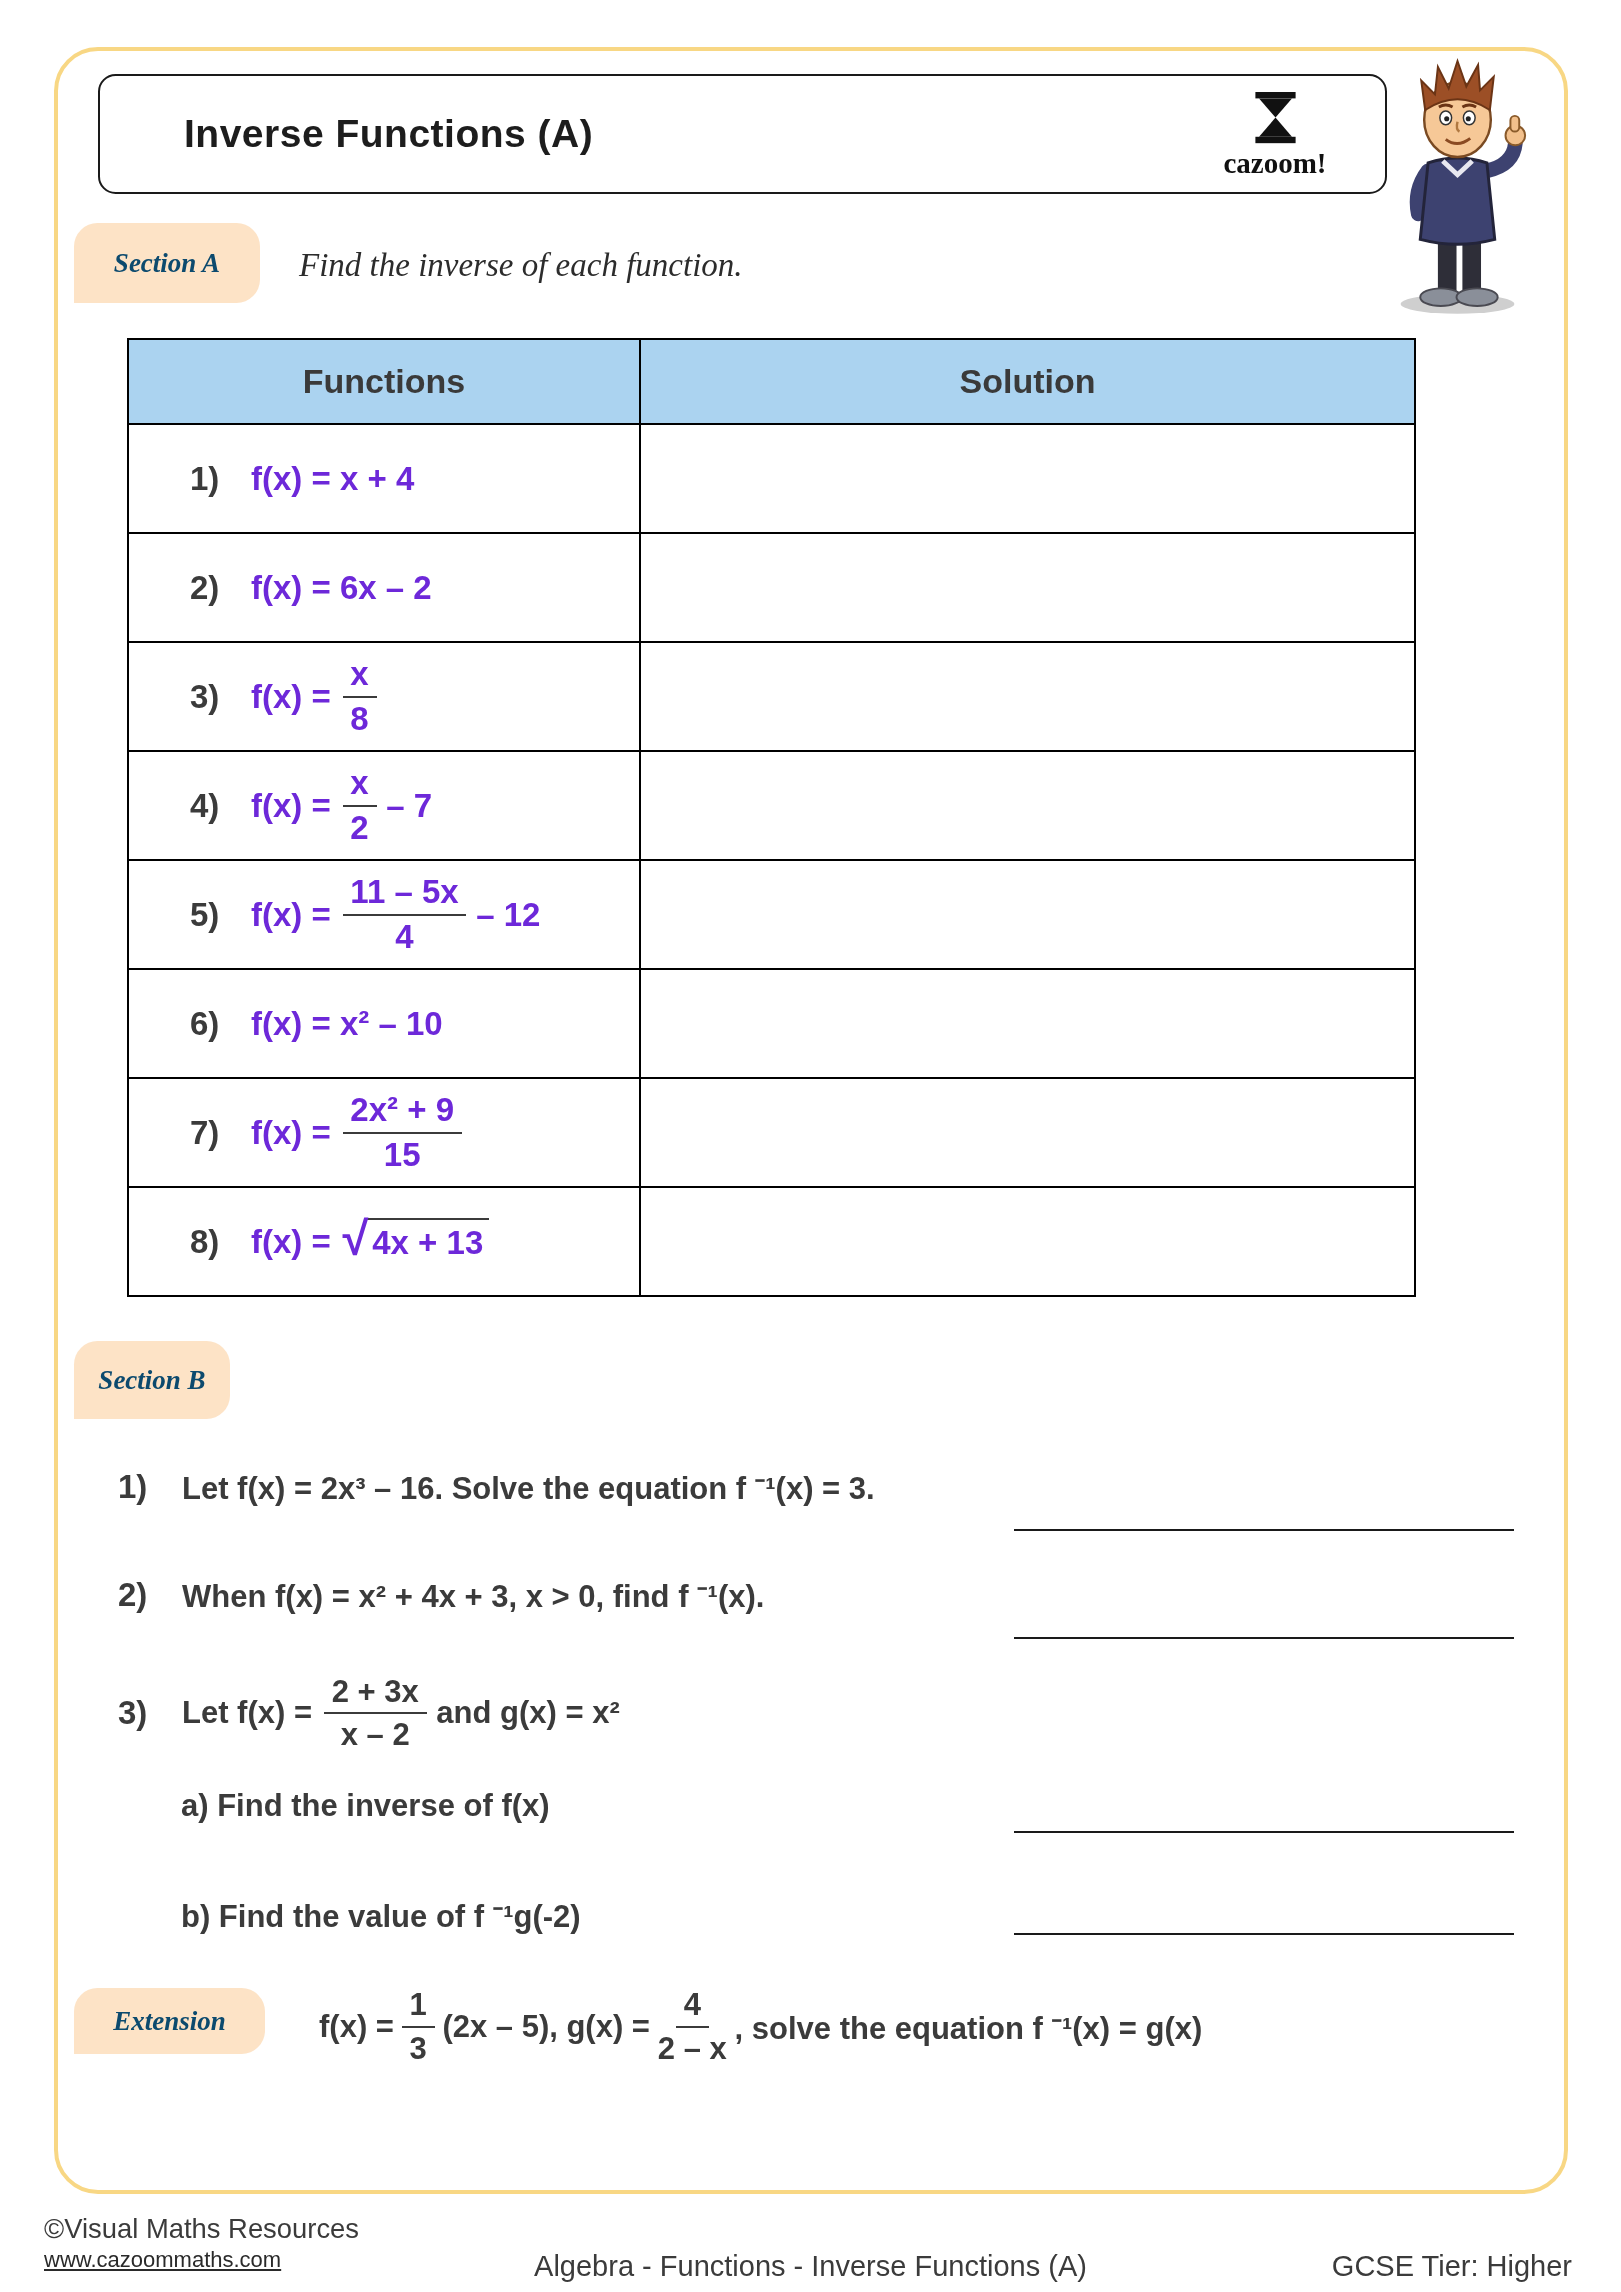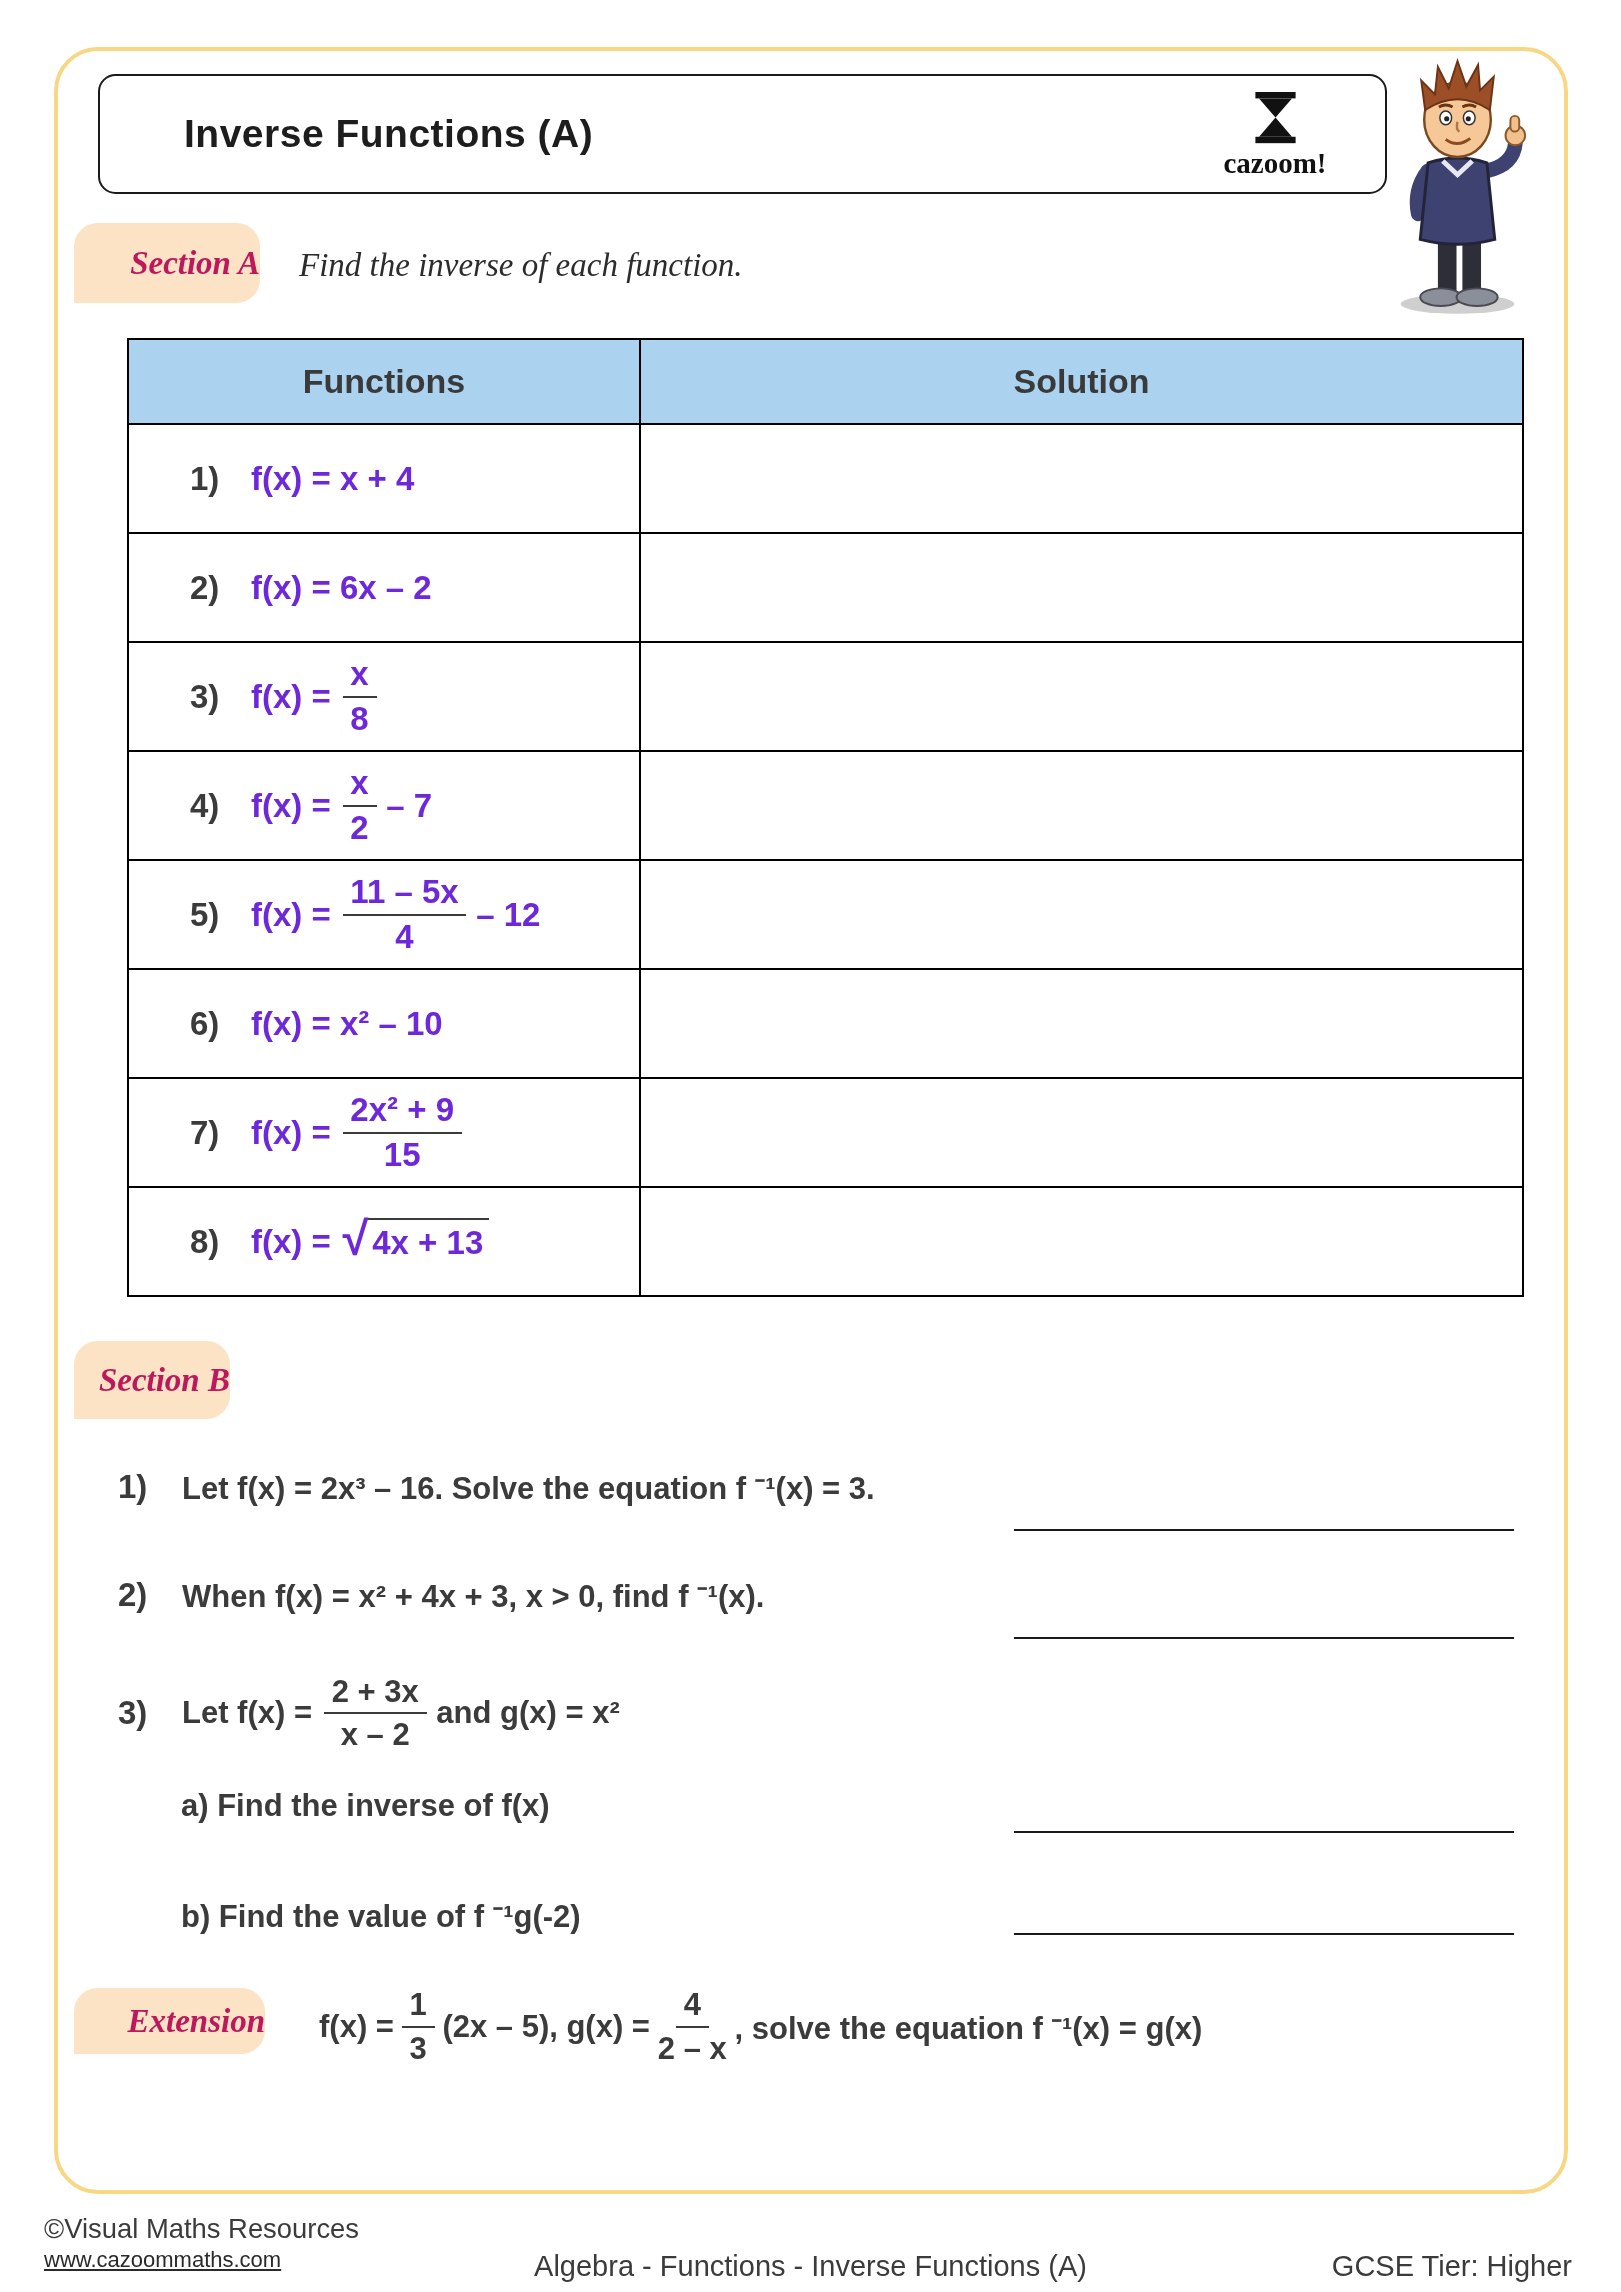"Section A" .chip { color: #be185d -> #0c4a6e; font-size: 33px -> 27px; justify-content: flex-end -> center }
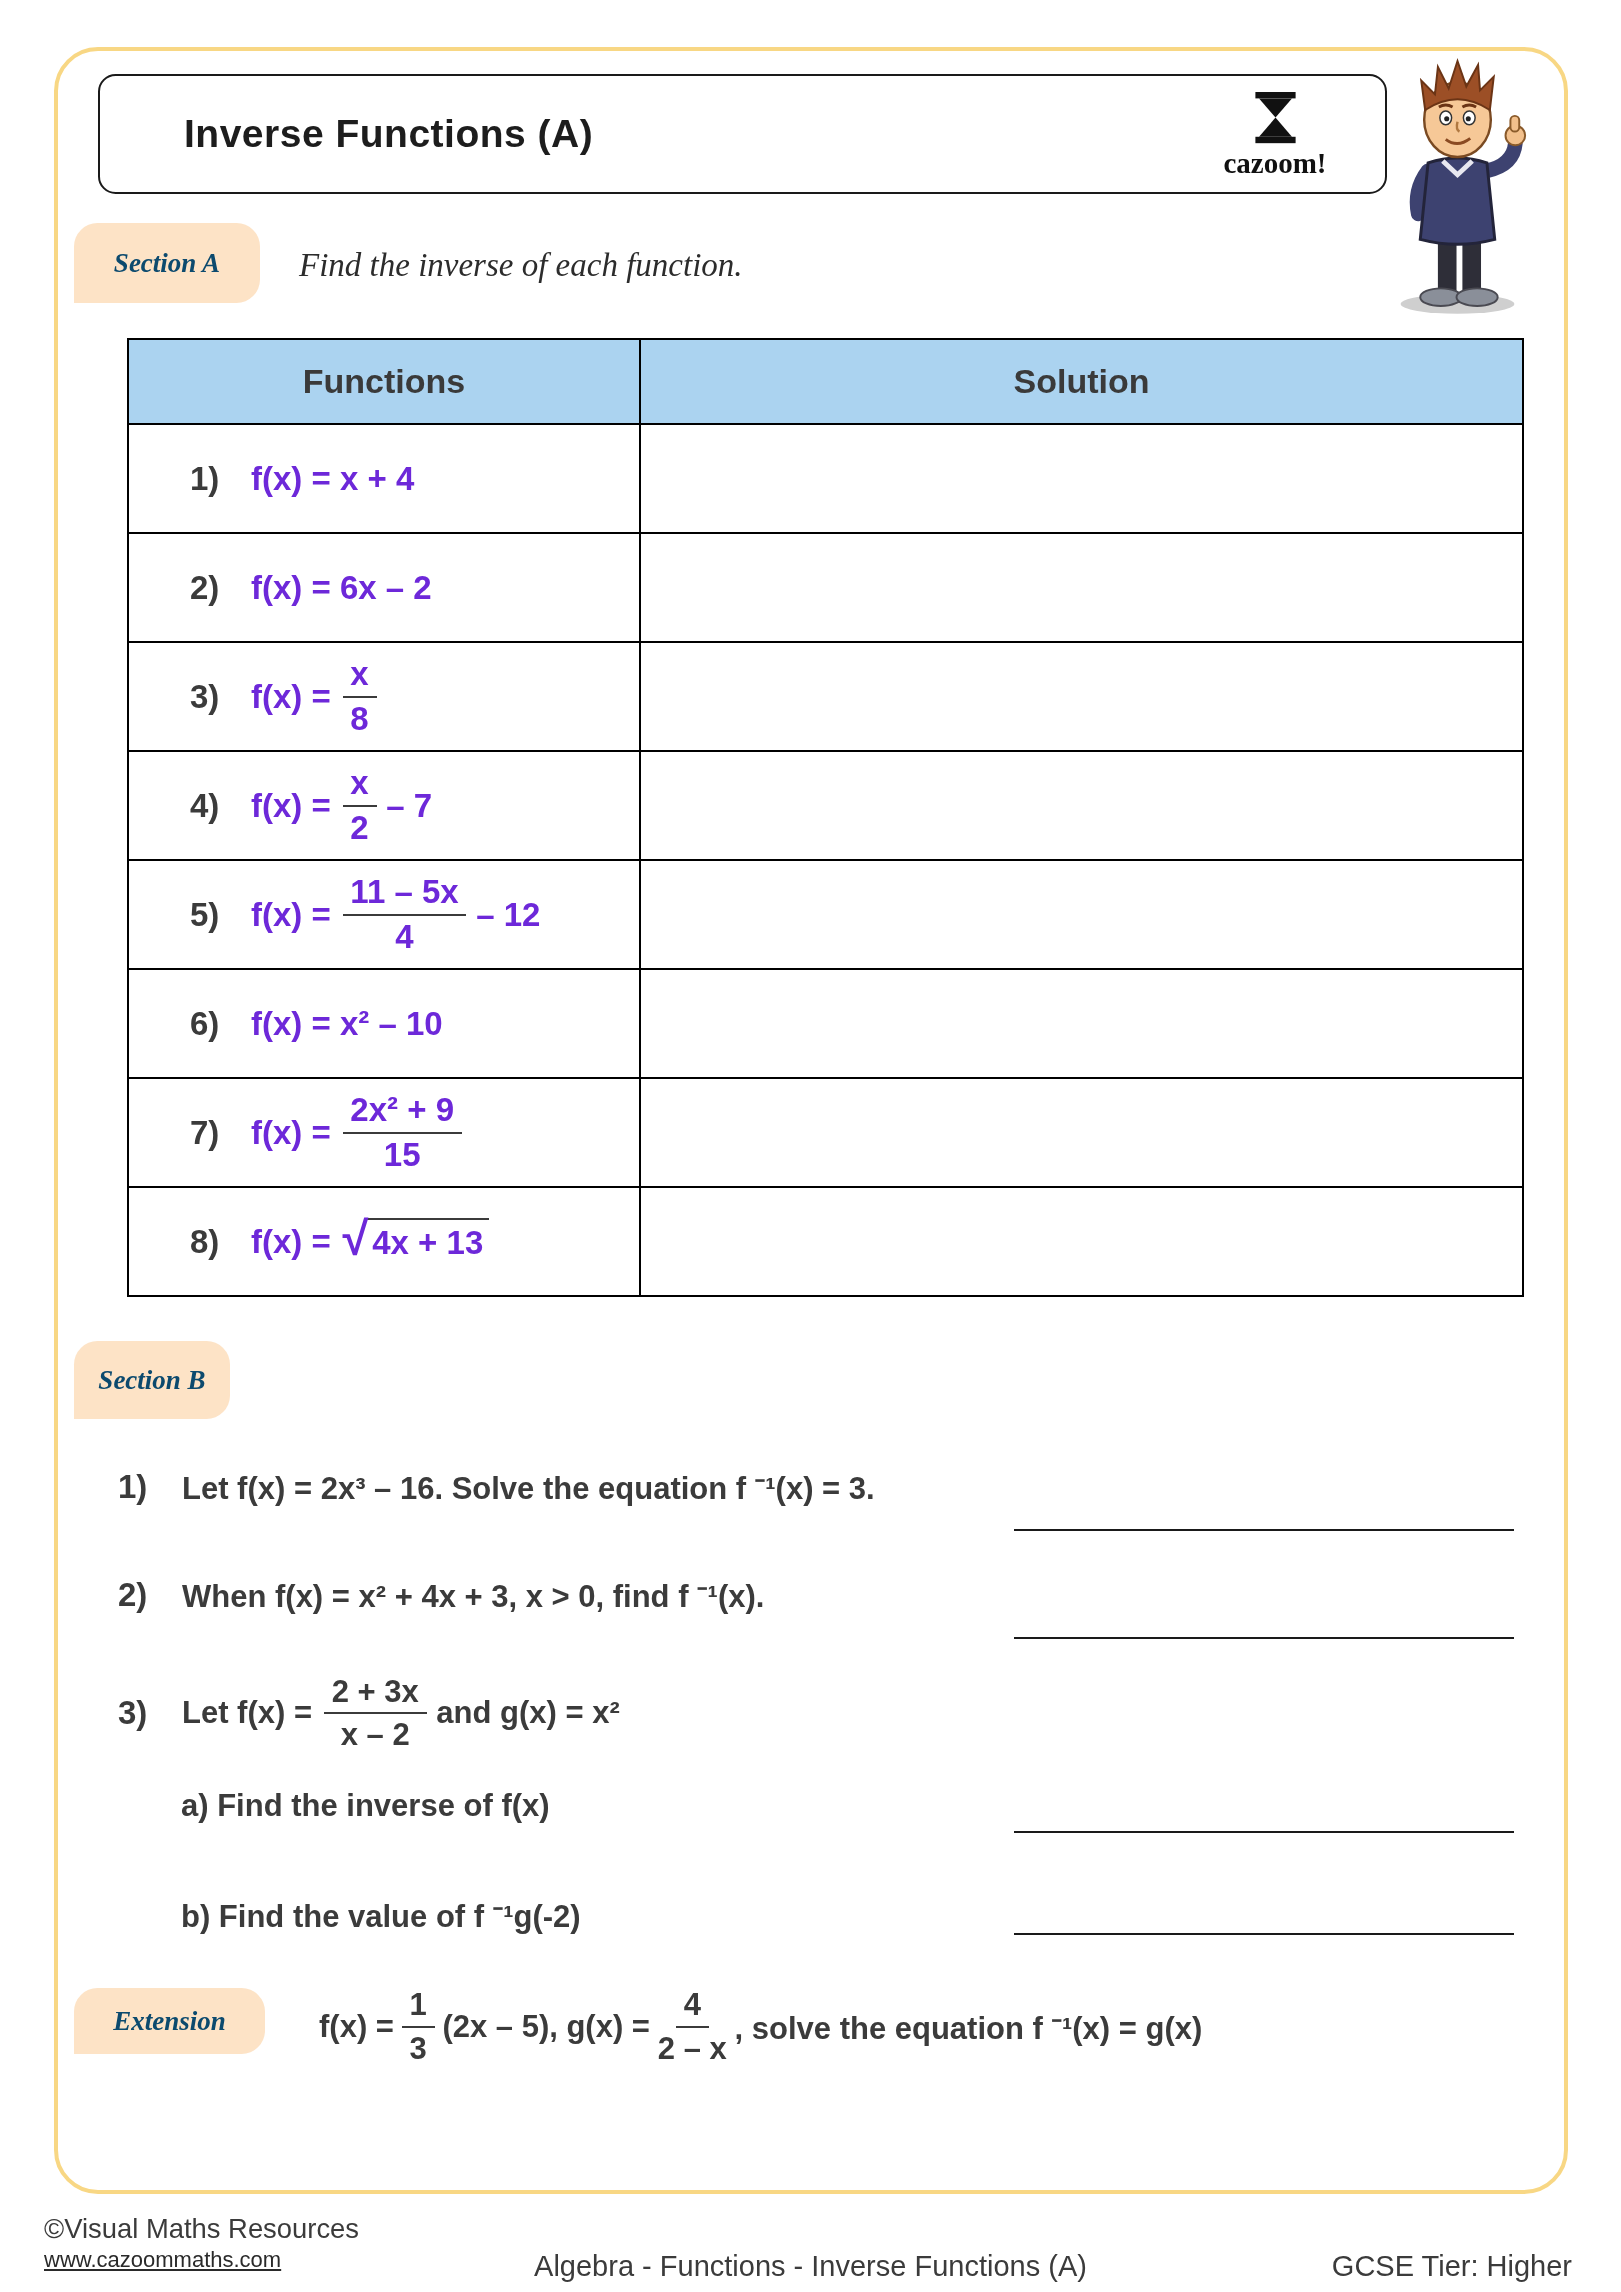"Functions" .func-table { width: 1397px -> 1289px }
